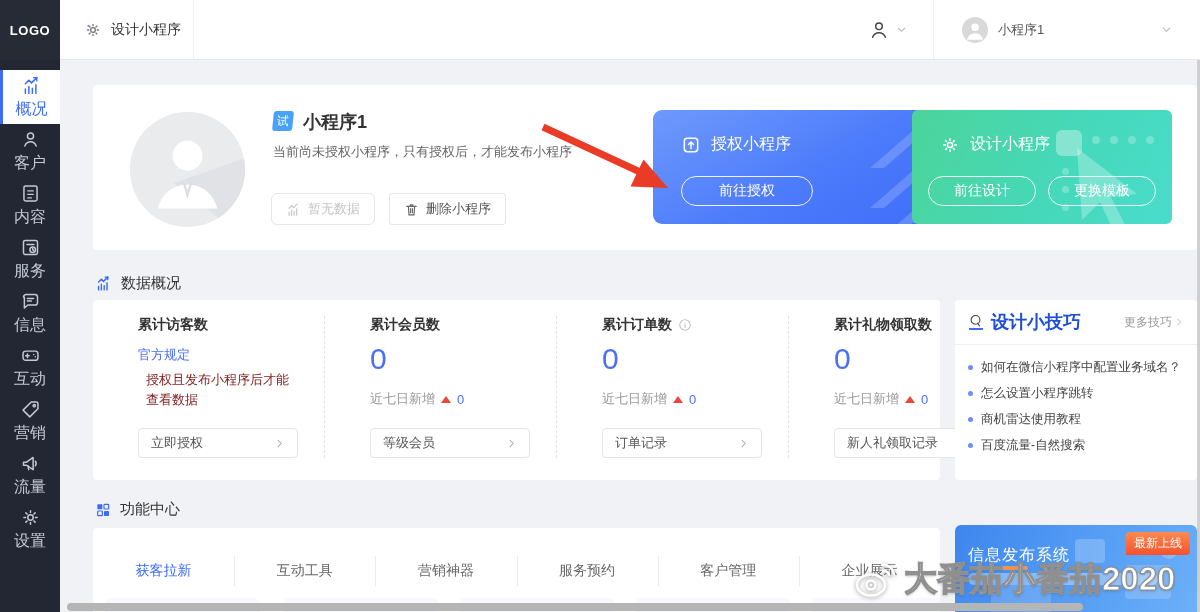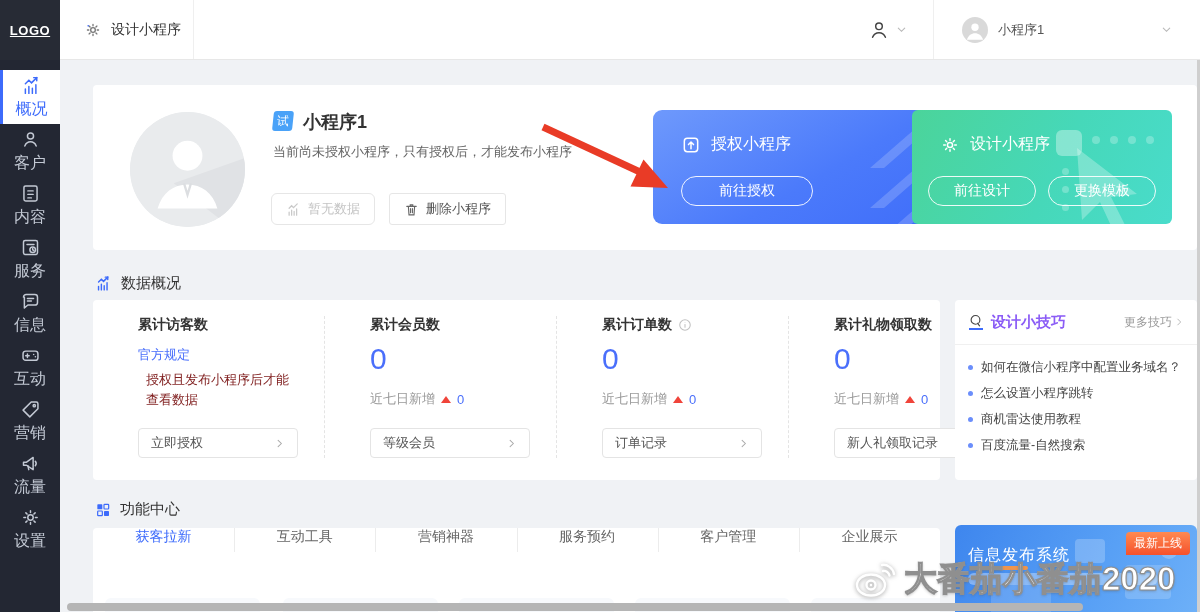"LOGO" .logo-block { text-decoration: underline -> none }
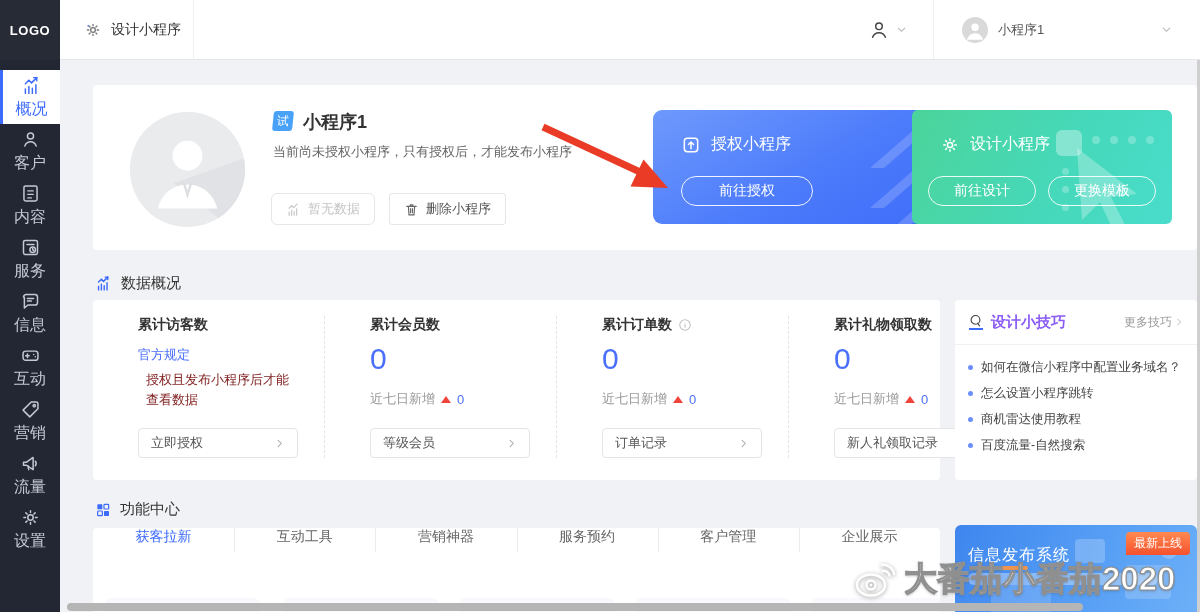"设计小技巧" .tips-title { color: #8b5cf6 -> #1d4ed8; font-size: 15px -> 18px }
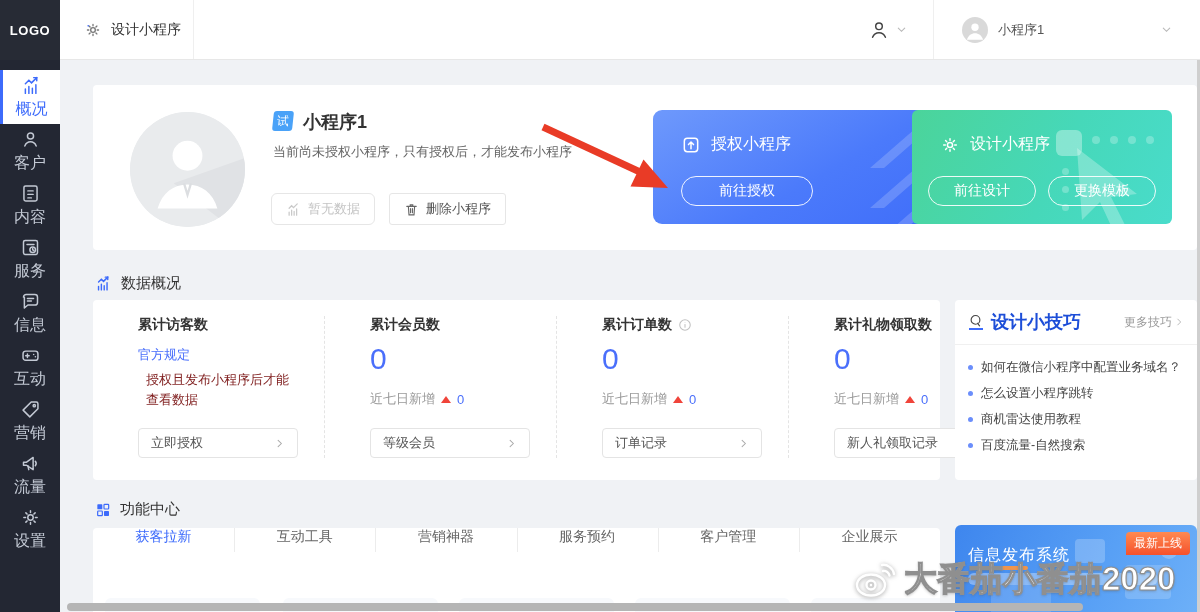"获客拉新" .tabs { align-items: flex-start -> flex-end }
